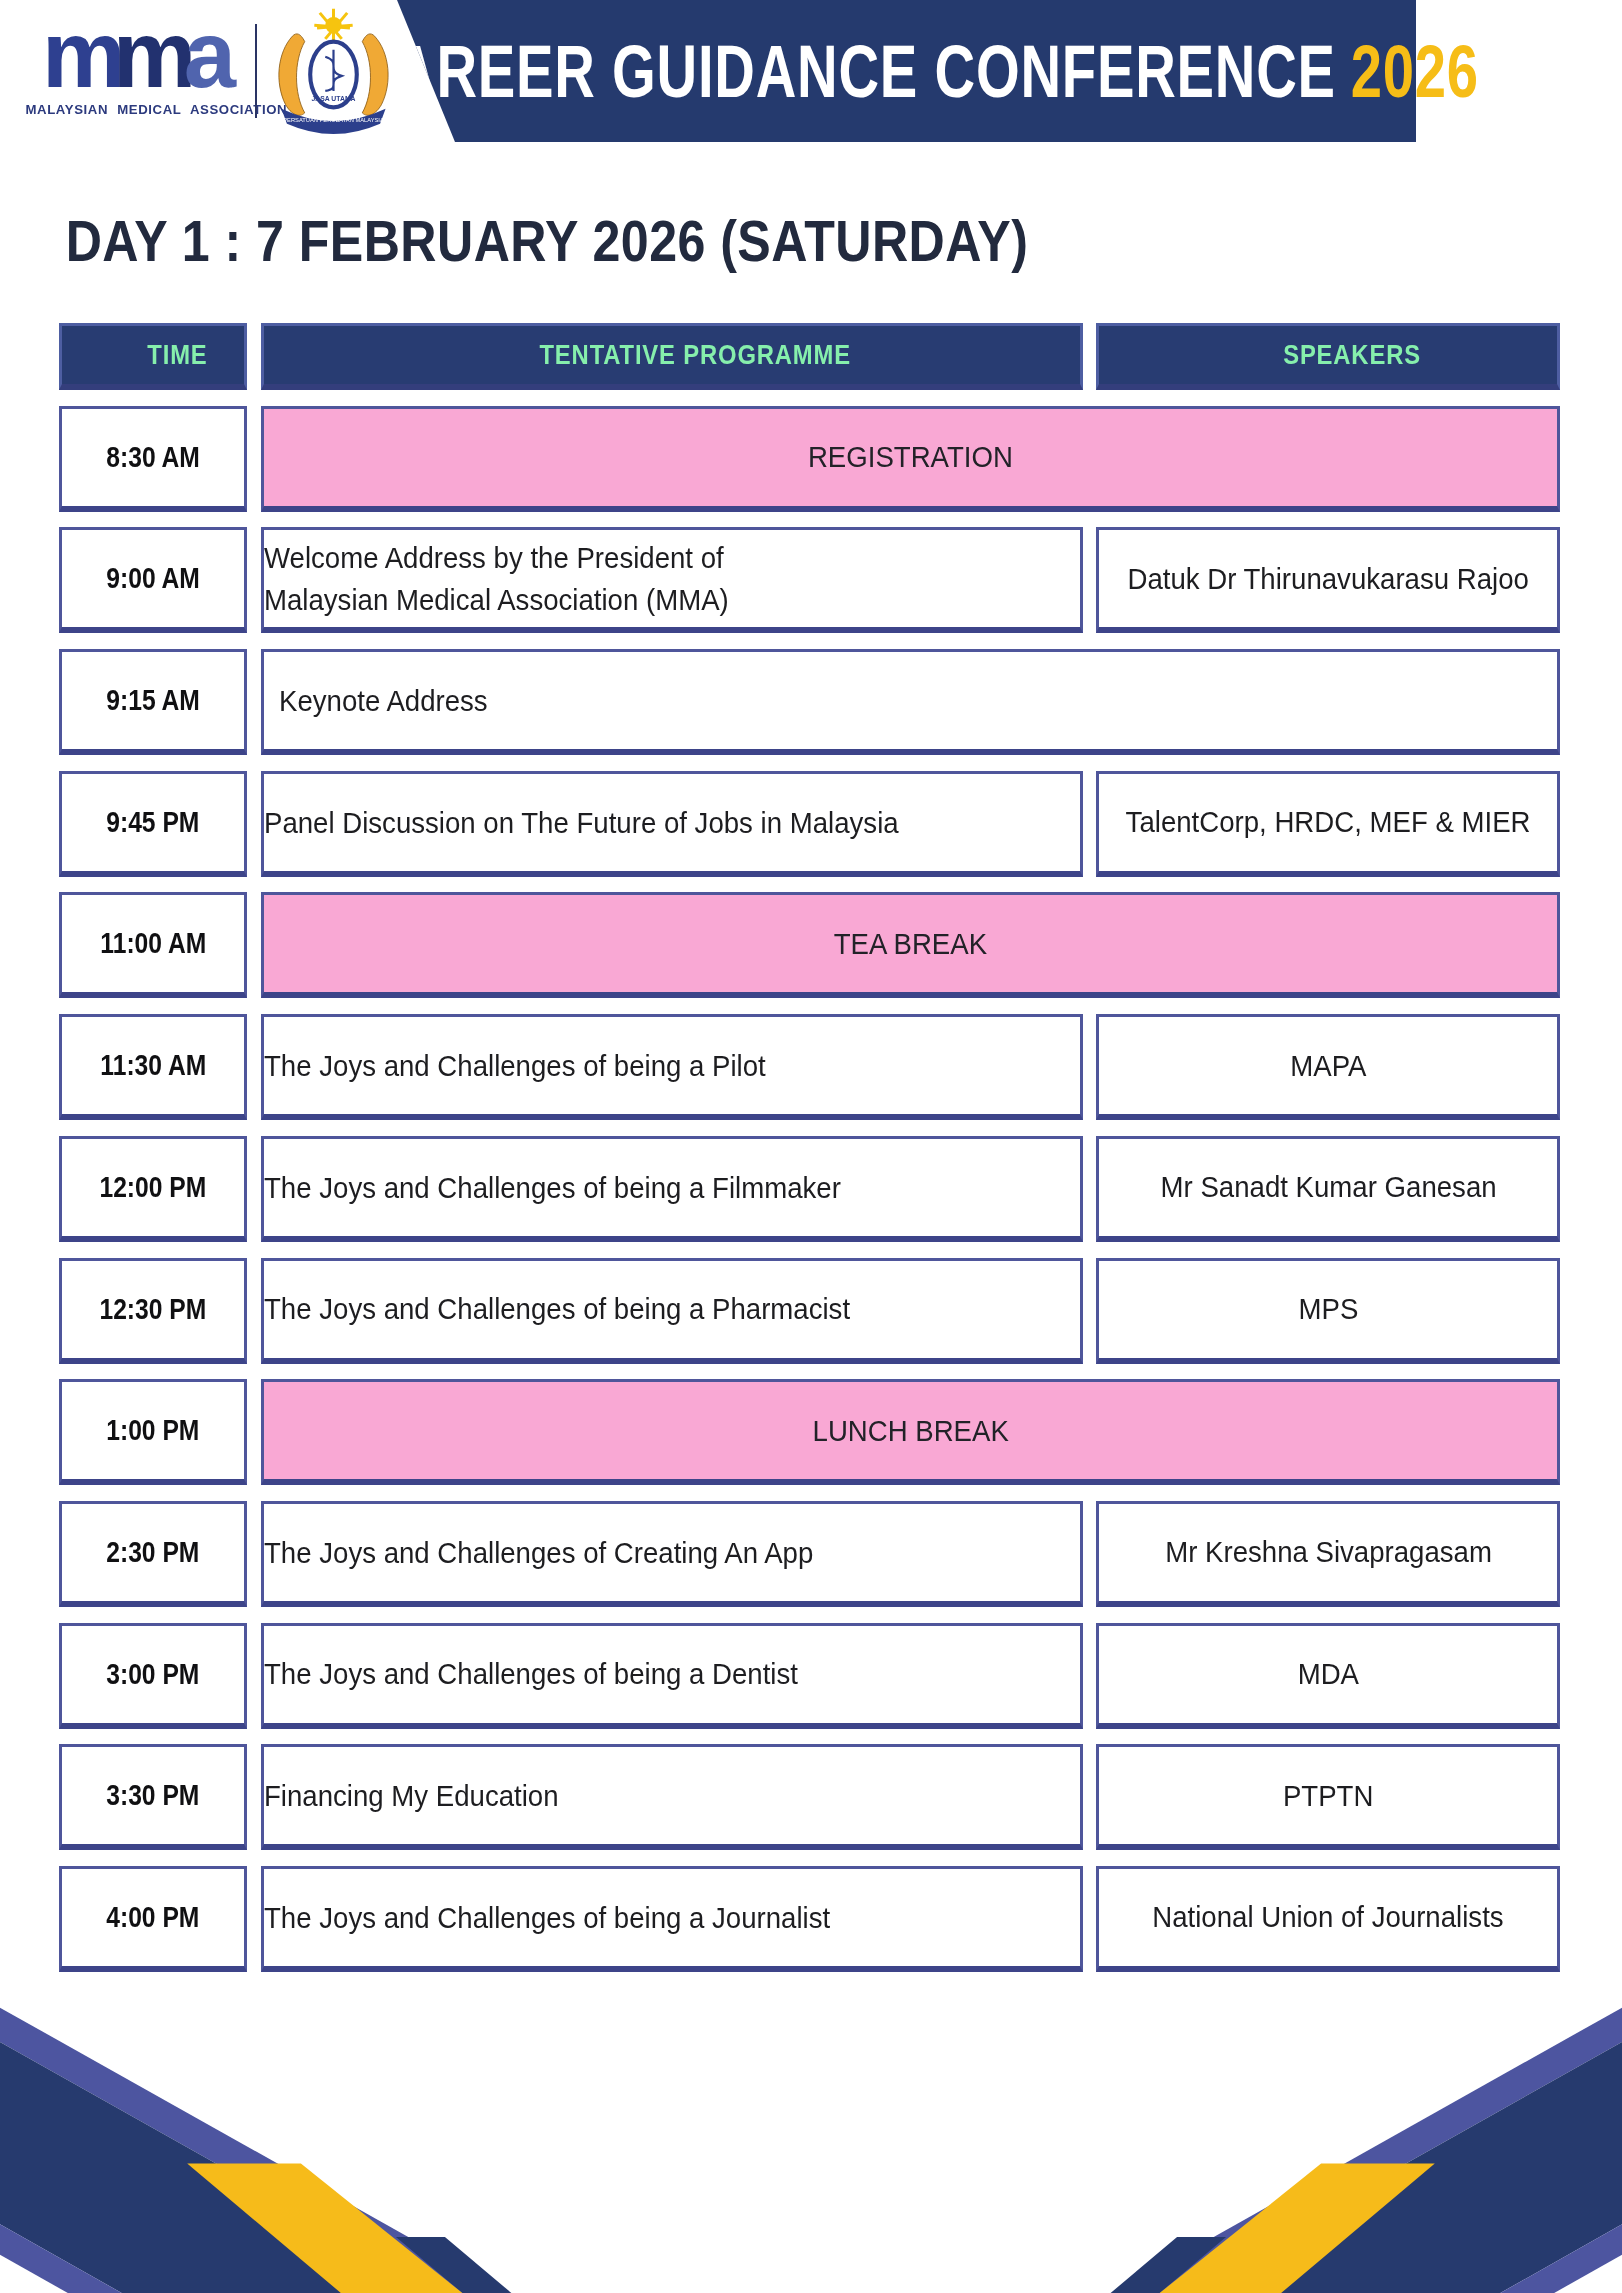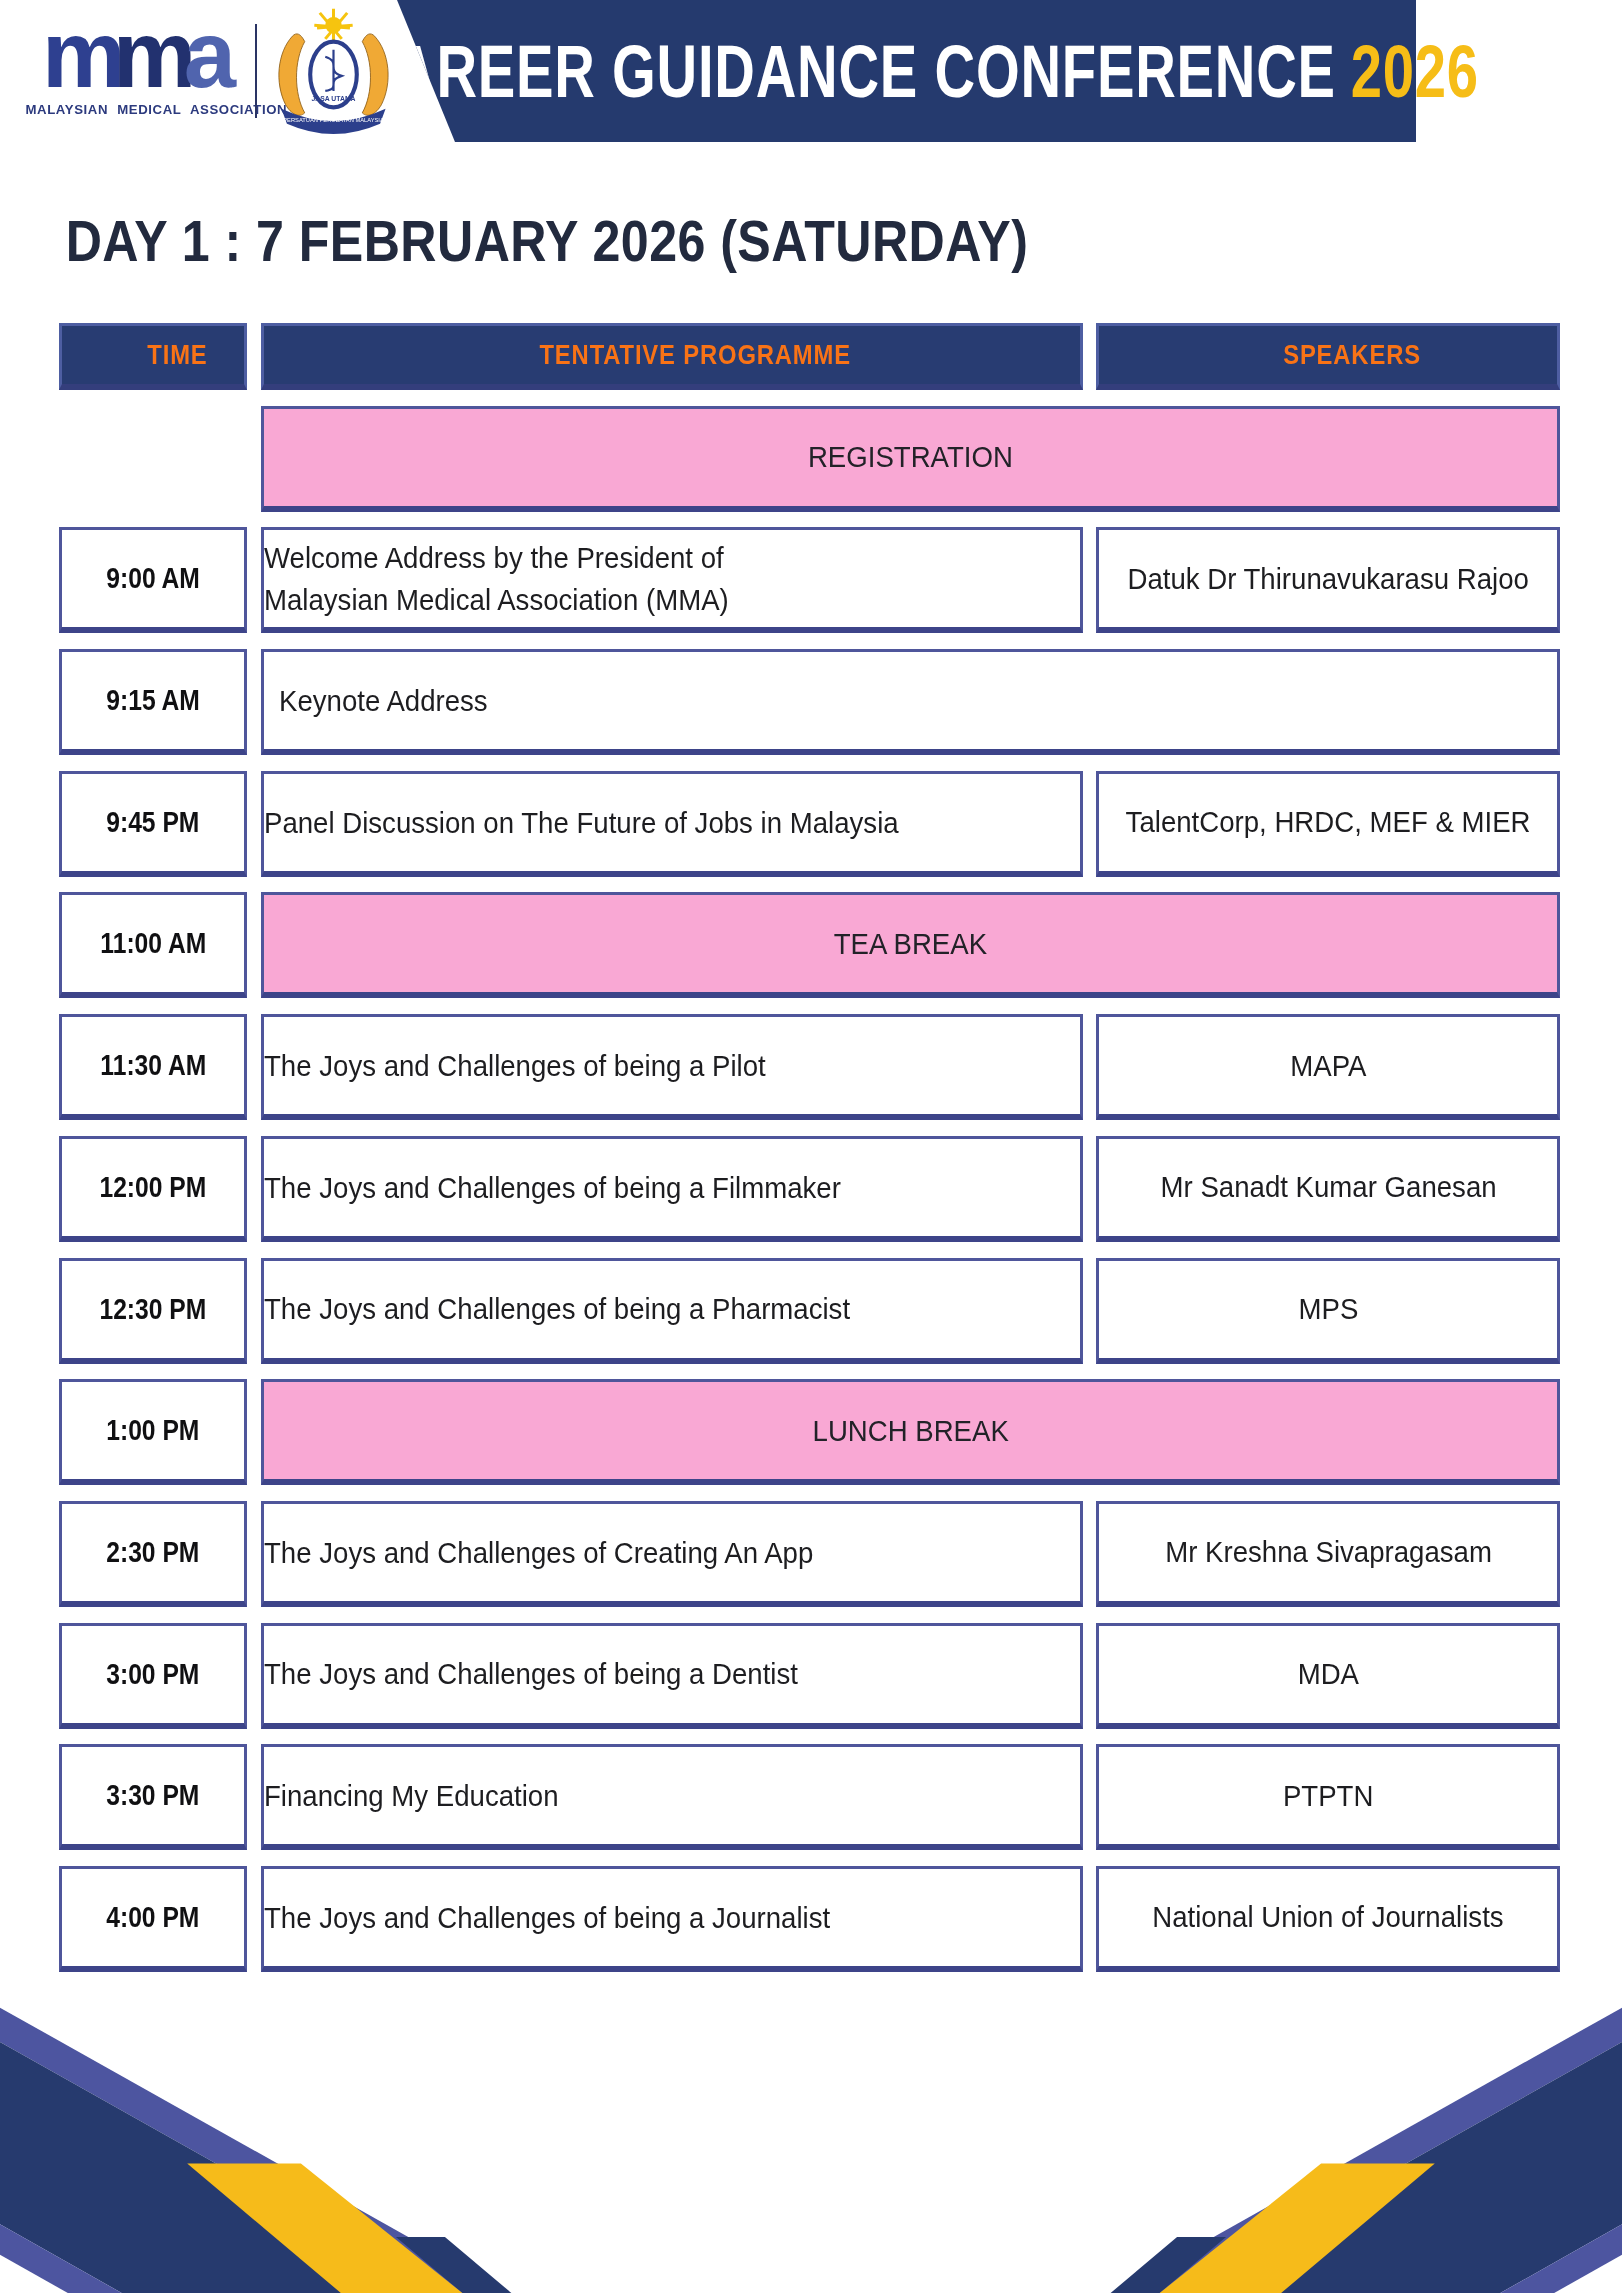"TIME" .th { color: #f97316 -> #86efac }
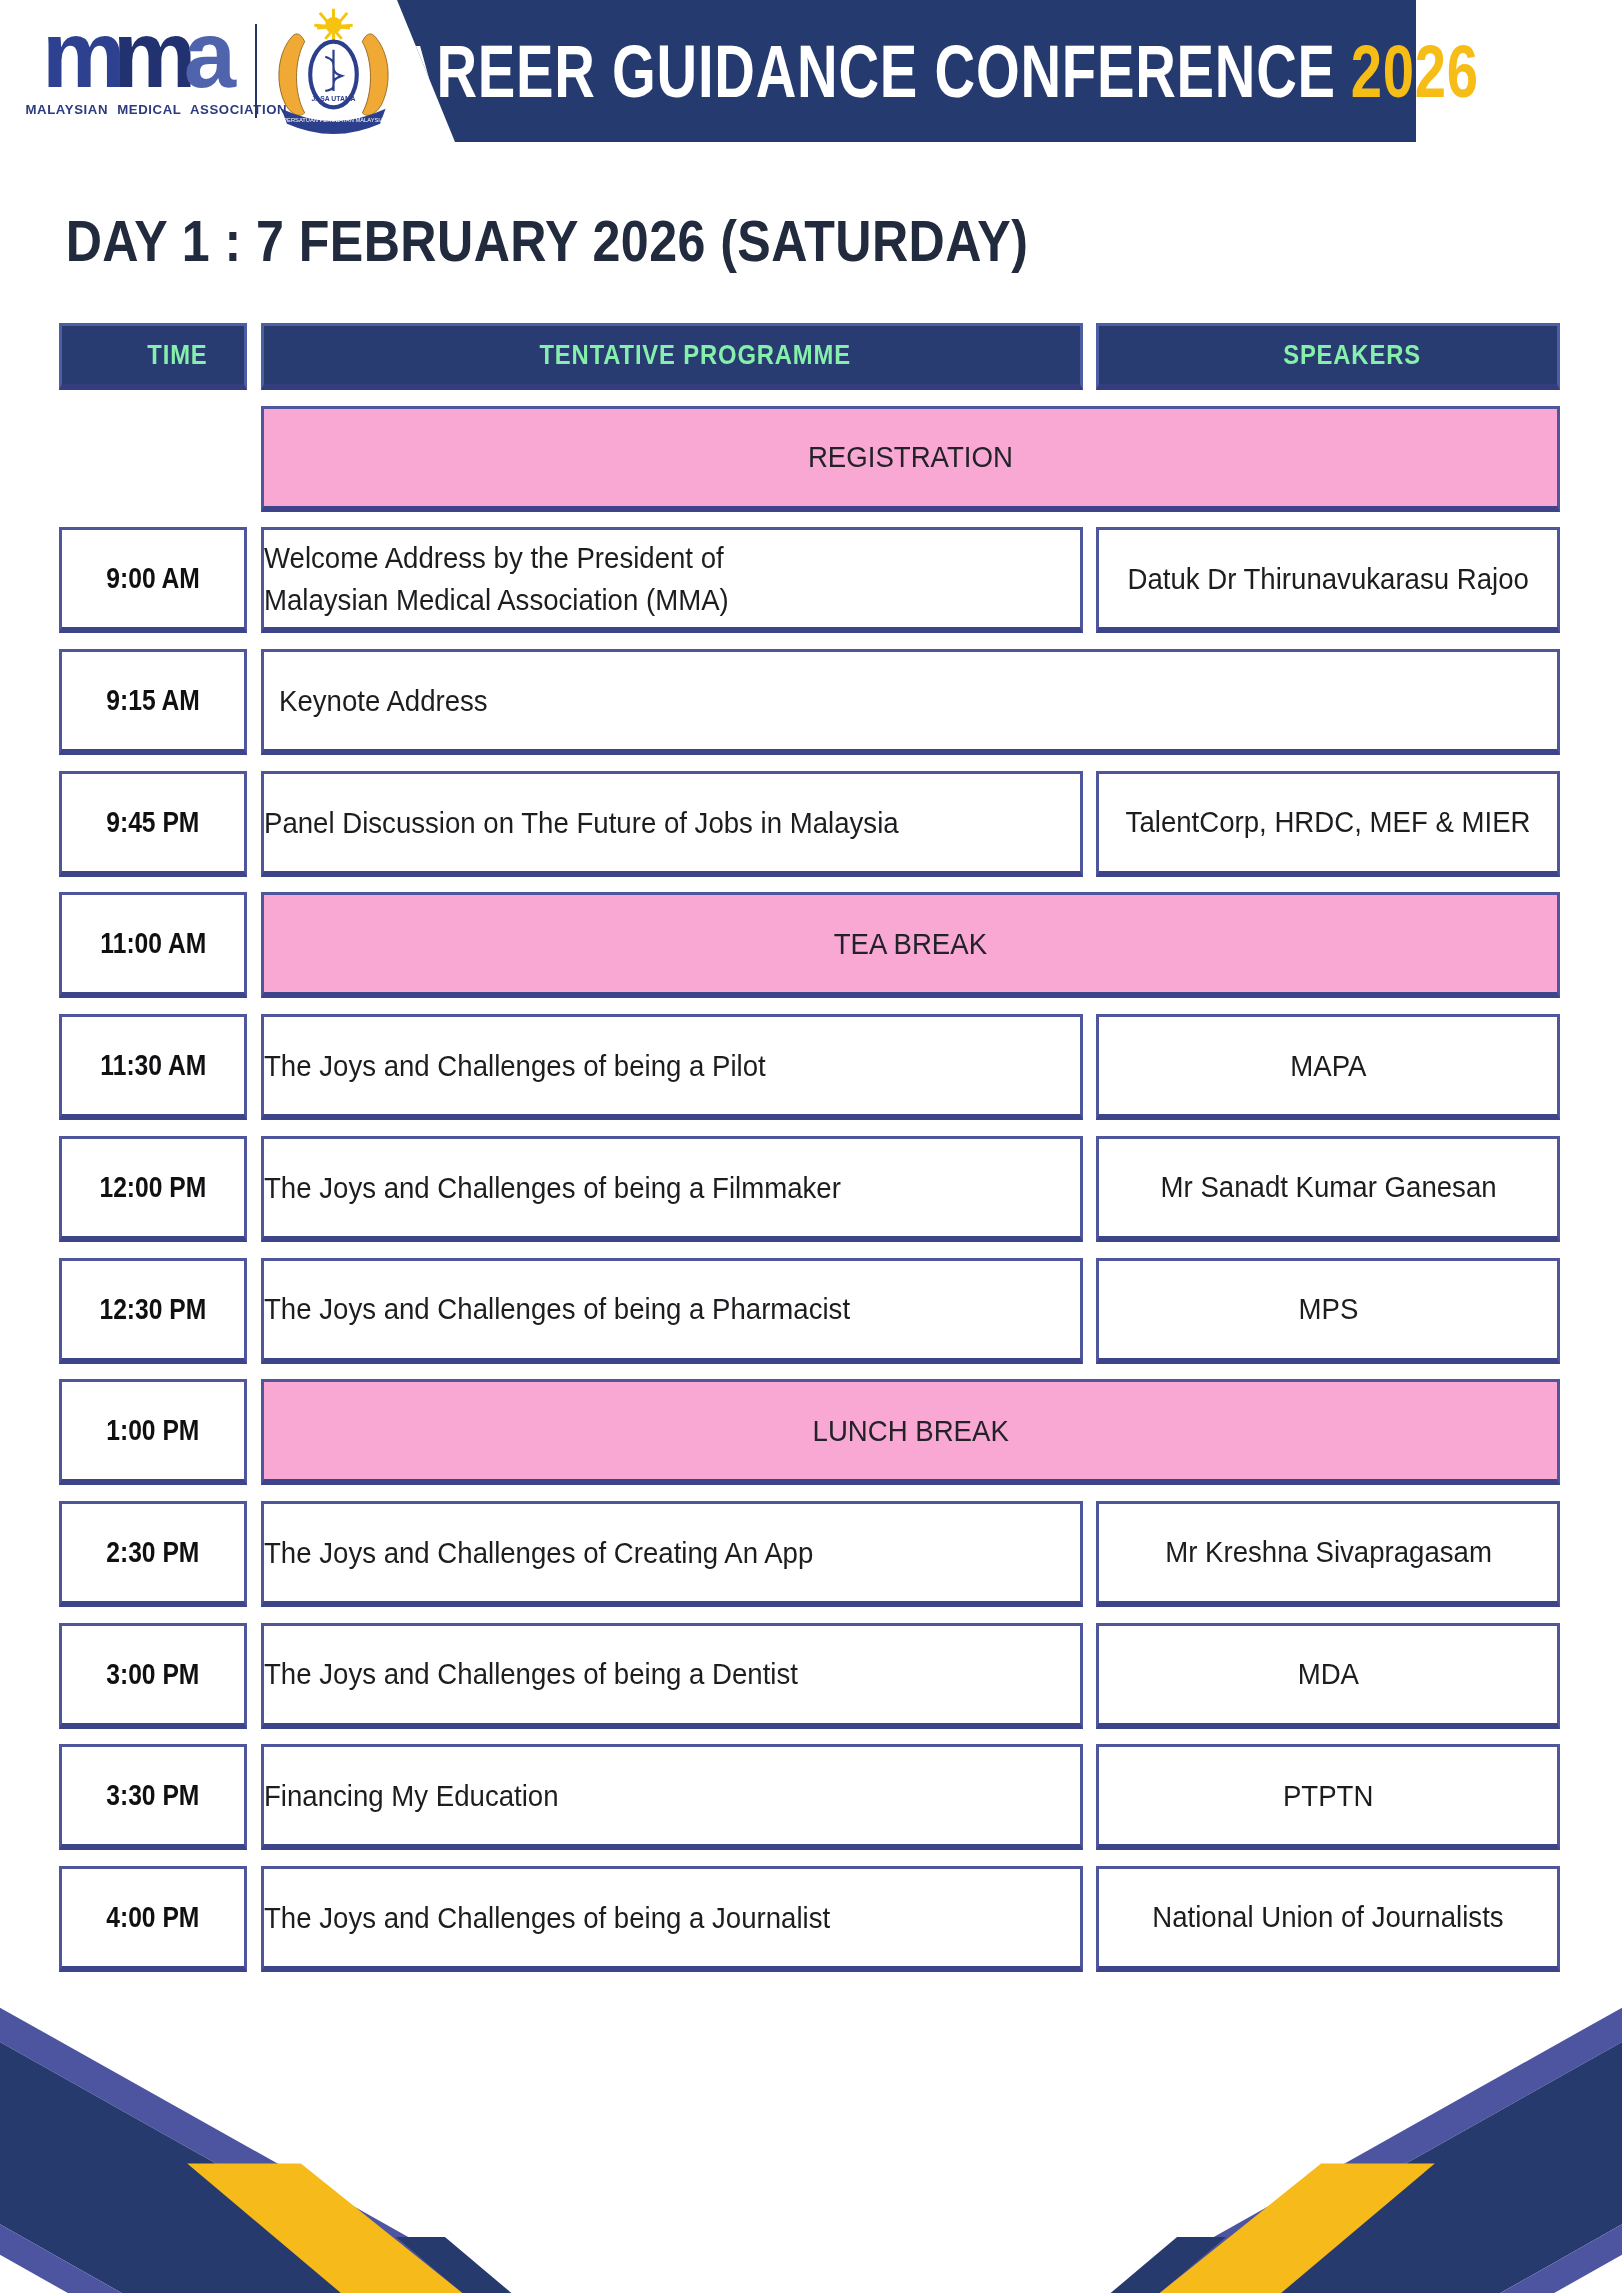"8:30 AM" div.cell { html: none -> <div> <span>8:30 AM</span> </div> }
